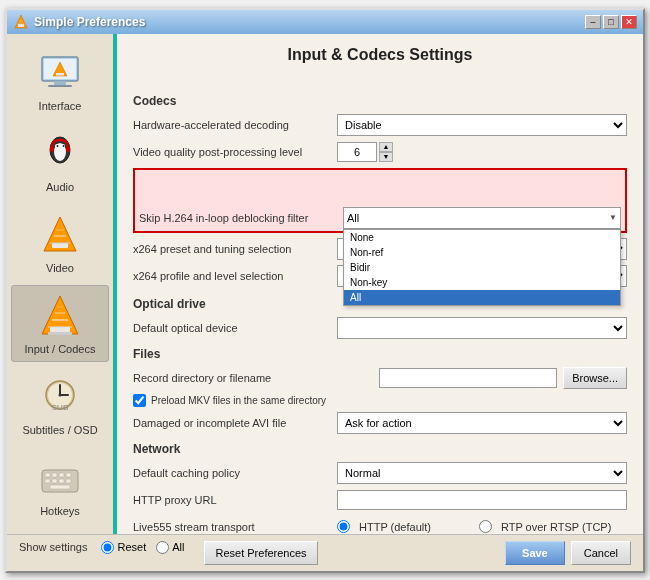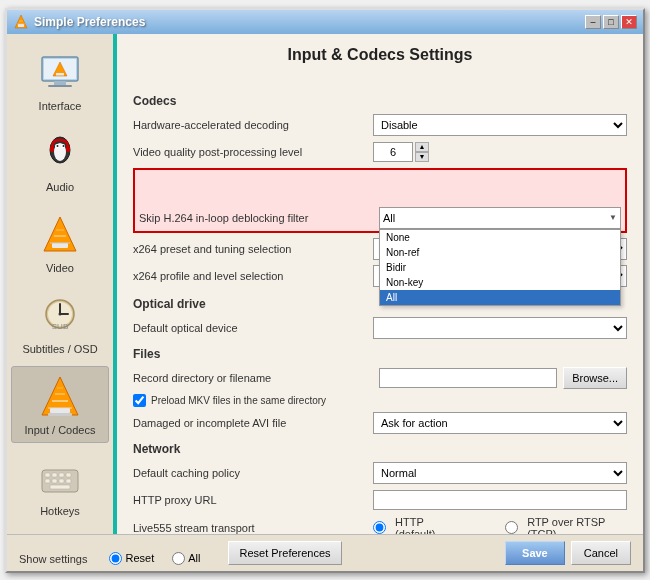"Hardware-accelerated decoding" .form-label { width: 240px -> 204px }
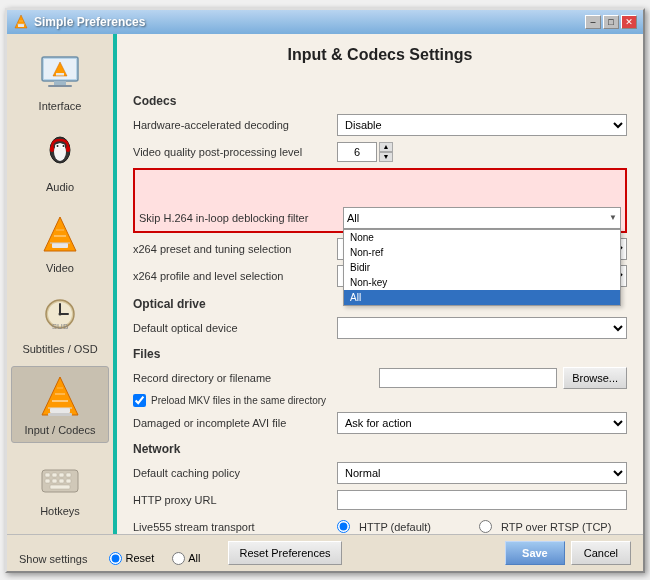"SUB" div.sidebar-item { order: before "Input / Codecs" -> after "Input / Codecs" }
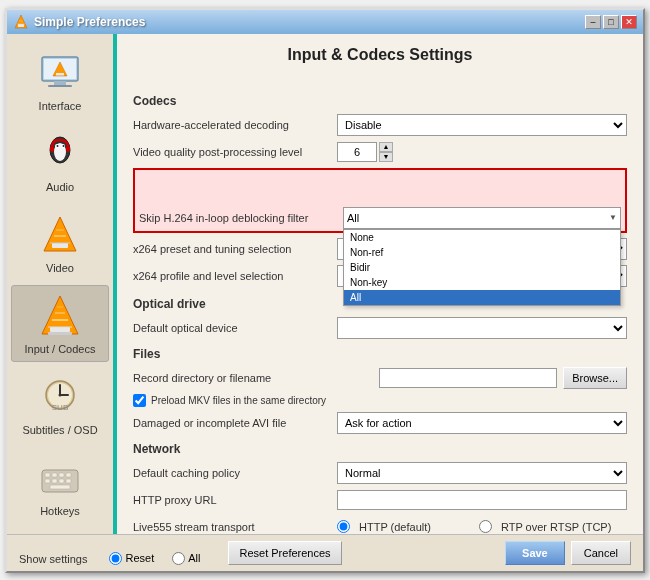"Show settings" .bottom-left { align-items: flex-end -> flex-start; gap: 18px -> 10px }
